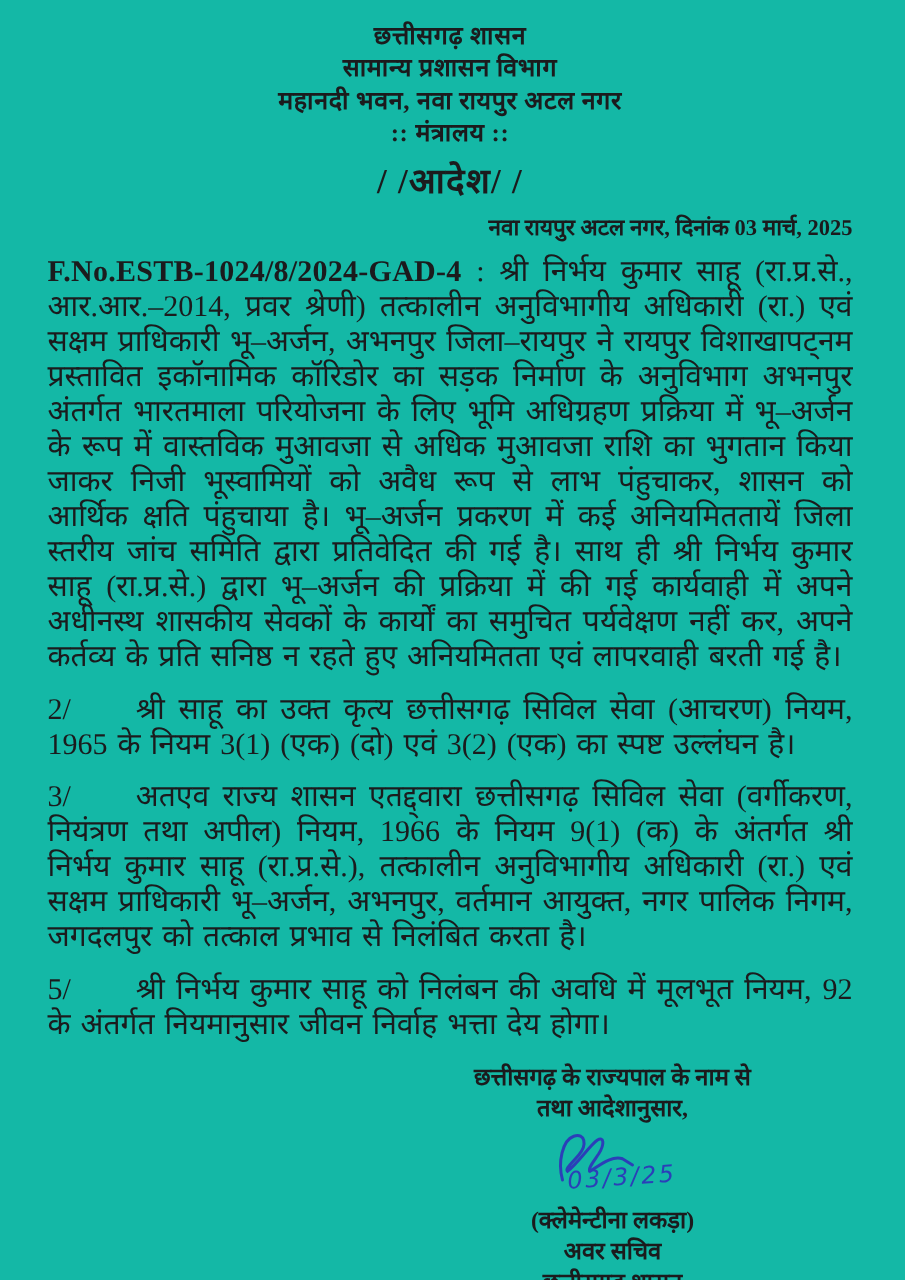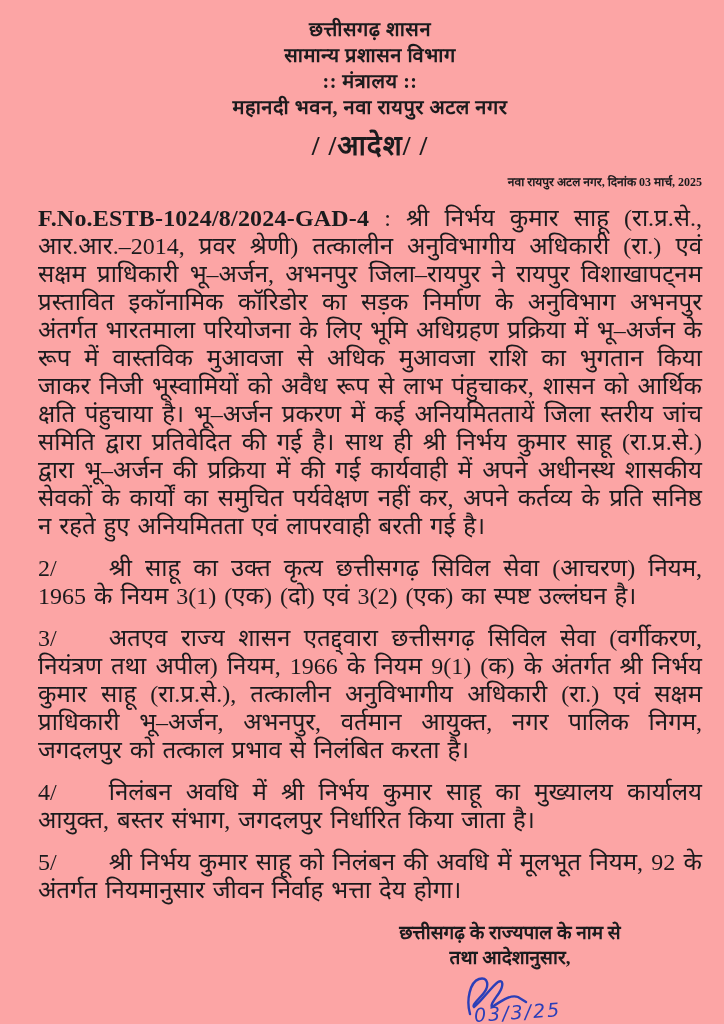"छत्तीसगढ़ शासन" .page { background: #fca5a5 -> #14b8a6; padding: 16px 22px 0 38px -> 16px 42px 0 38px }
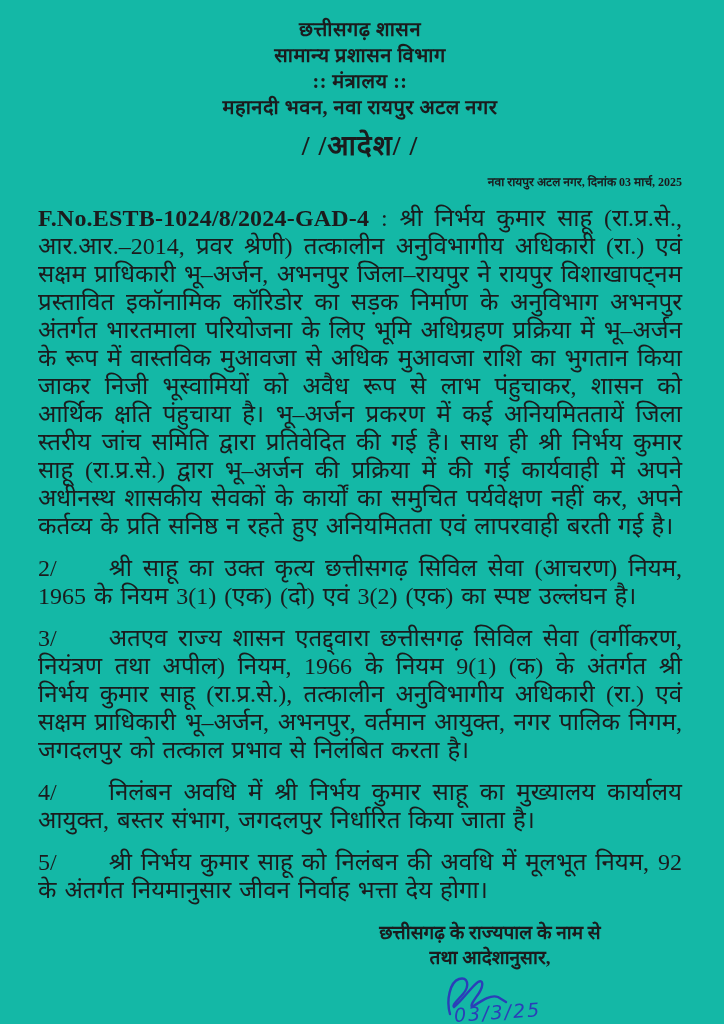":: मंत्रालय ::" div.h-line { order: before "महानदी भवन, नवा रायपुर अटल" -> after "महानदी भवन, नवा रायपुर अटल" }
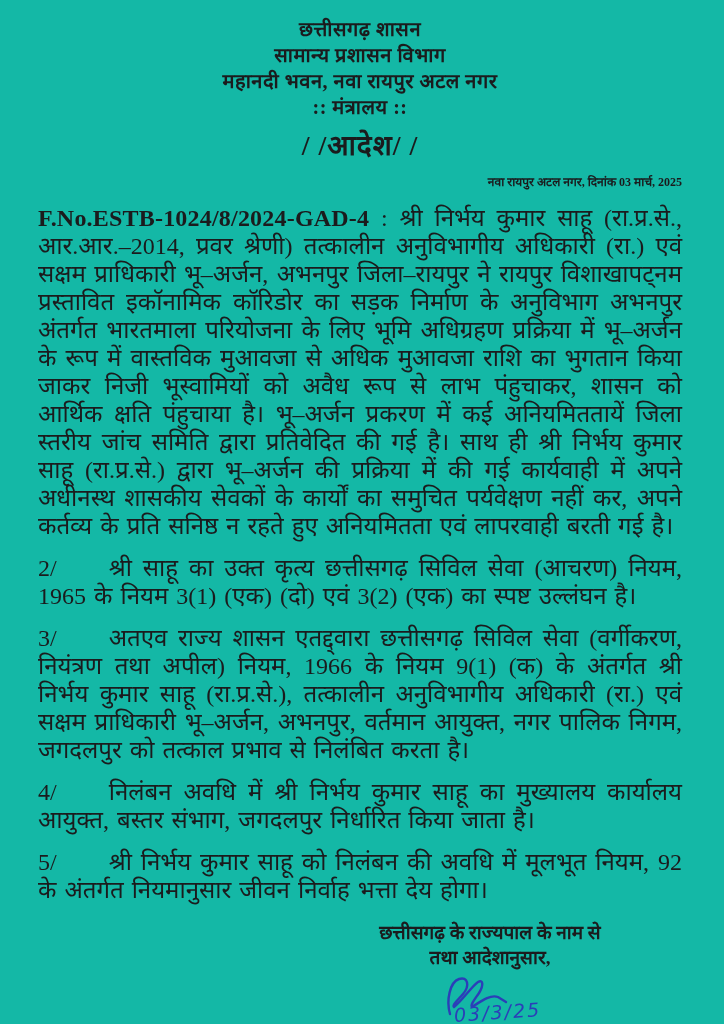"नवा रायपुर अटल नगर, दिनांक" .dateline { font-size: 12px -> 18px }
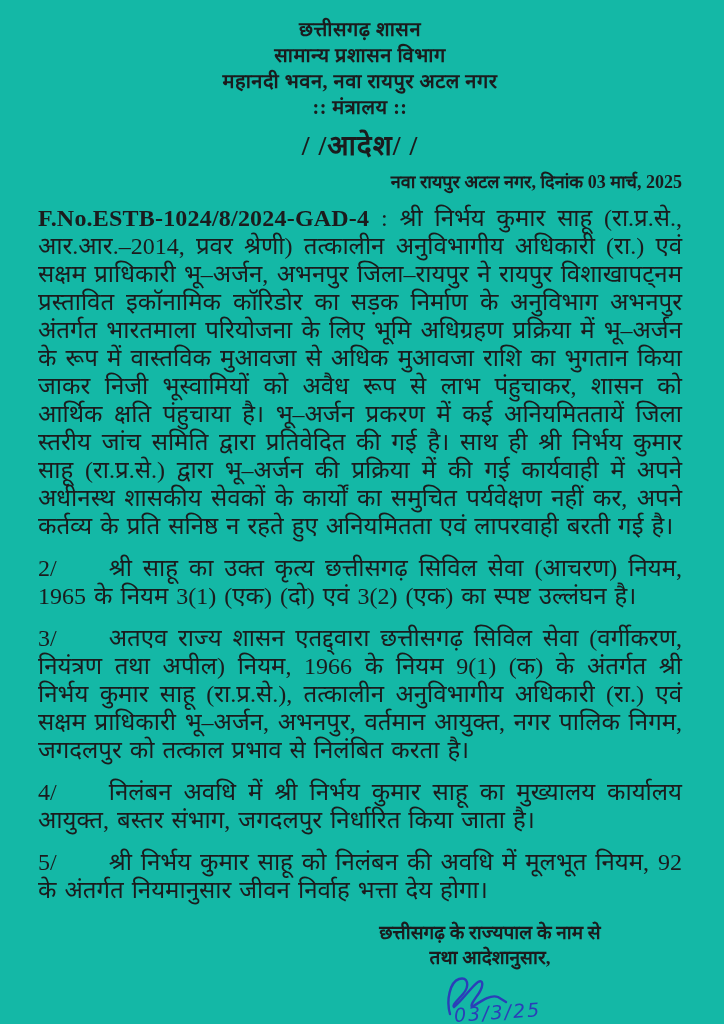"4/ निलंबन अवधि में श्री" p.para { html: <p><span>4/</span><span></span><span>निलंबन अवधि में श्री निर्भय कुमार साहू का मुख्यालय कार्यालय आयुक्त, बस्तर संभाग, जगदलपुर निर्धारित किया जाता है।</span></p> -> none }
